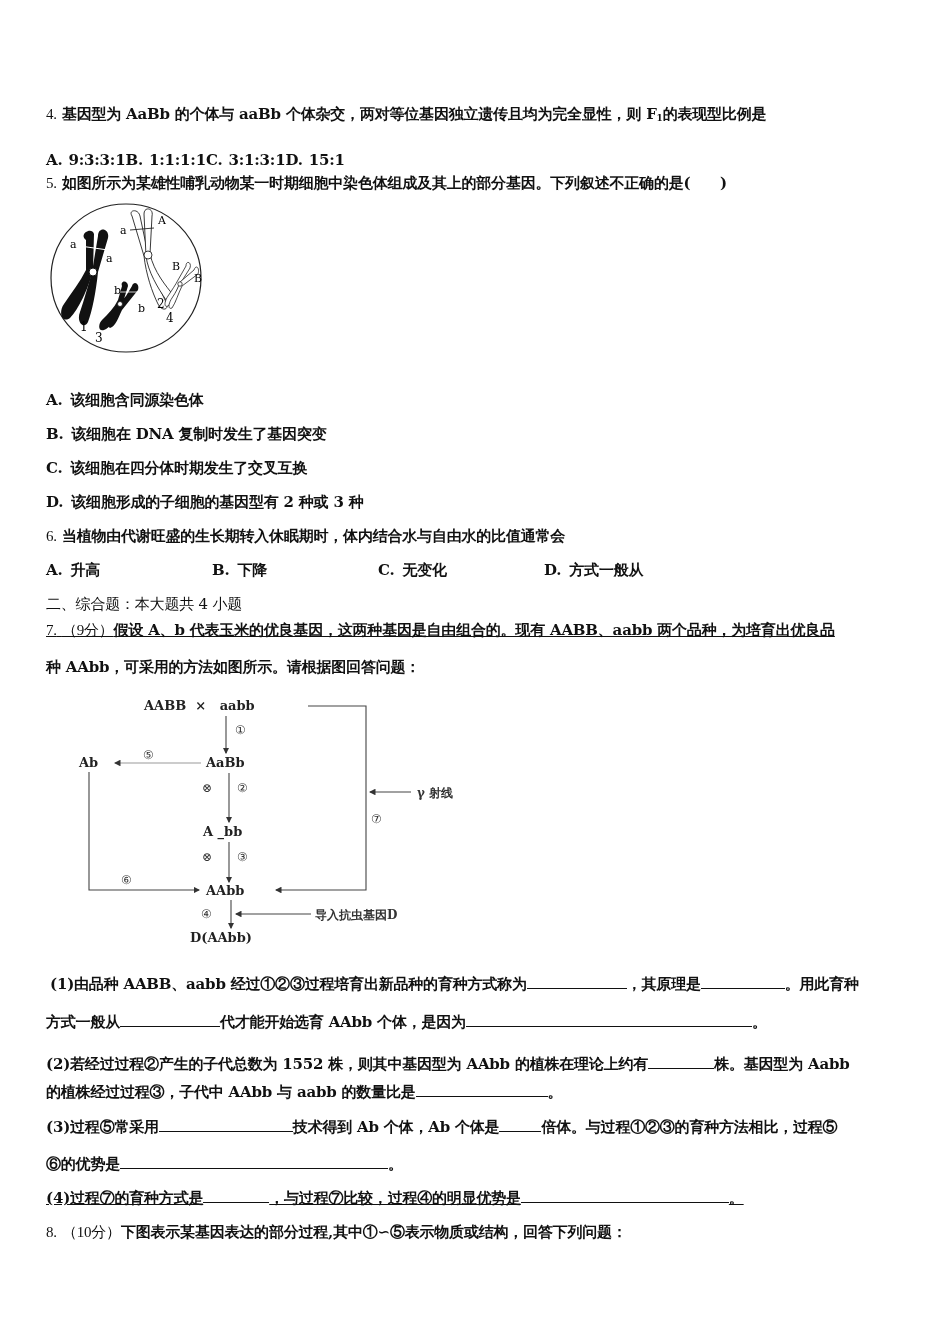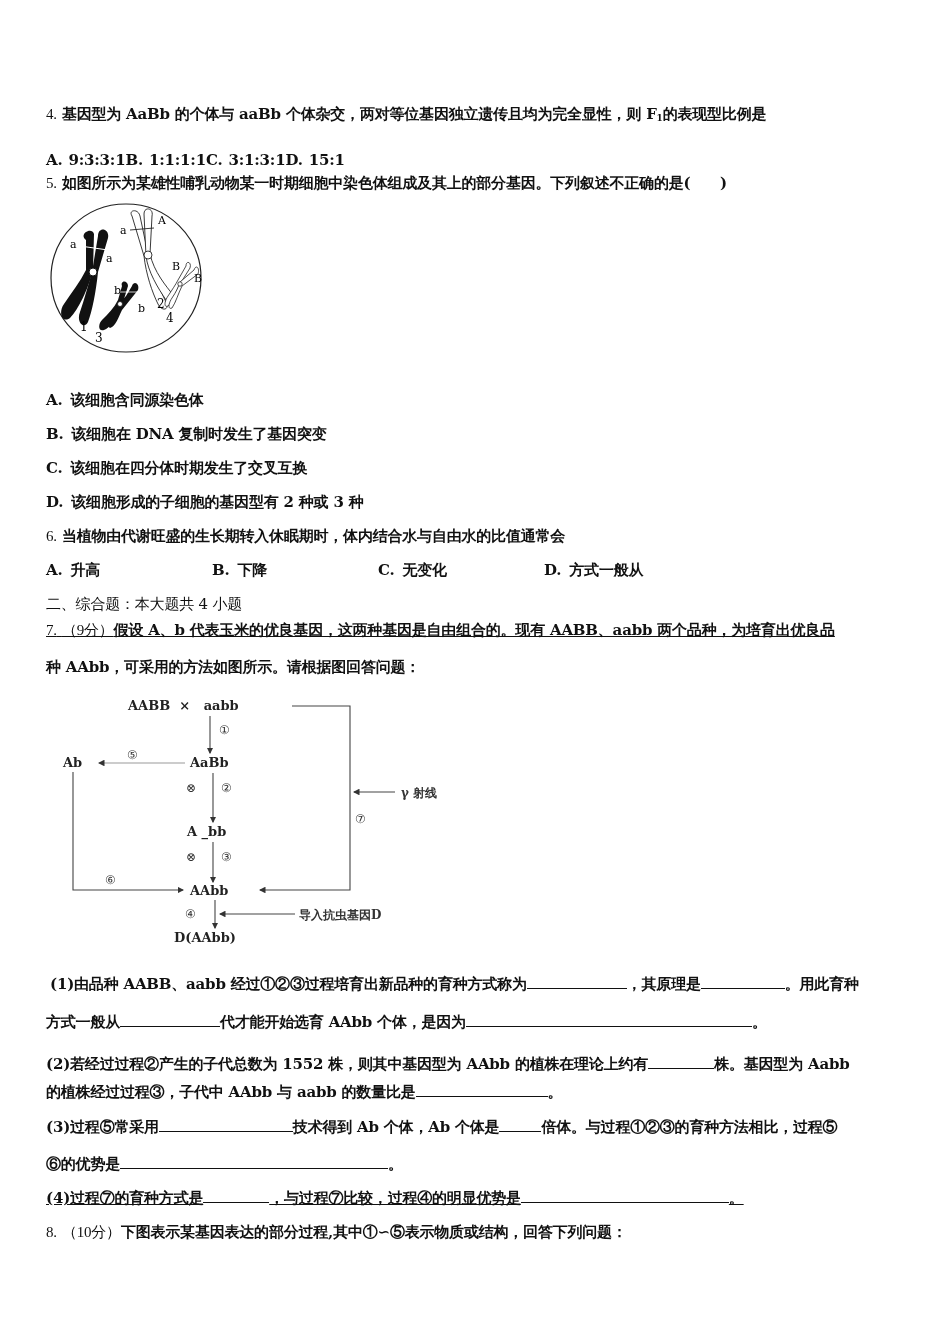"AABB × aabb" #breeding-diagram { left: 55px -> 71px }
